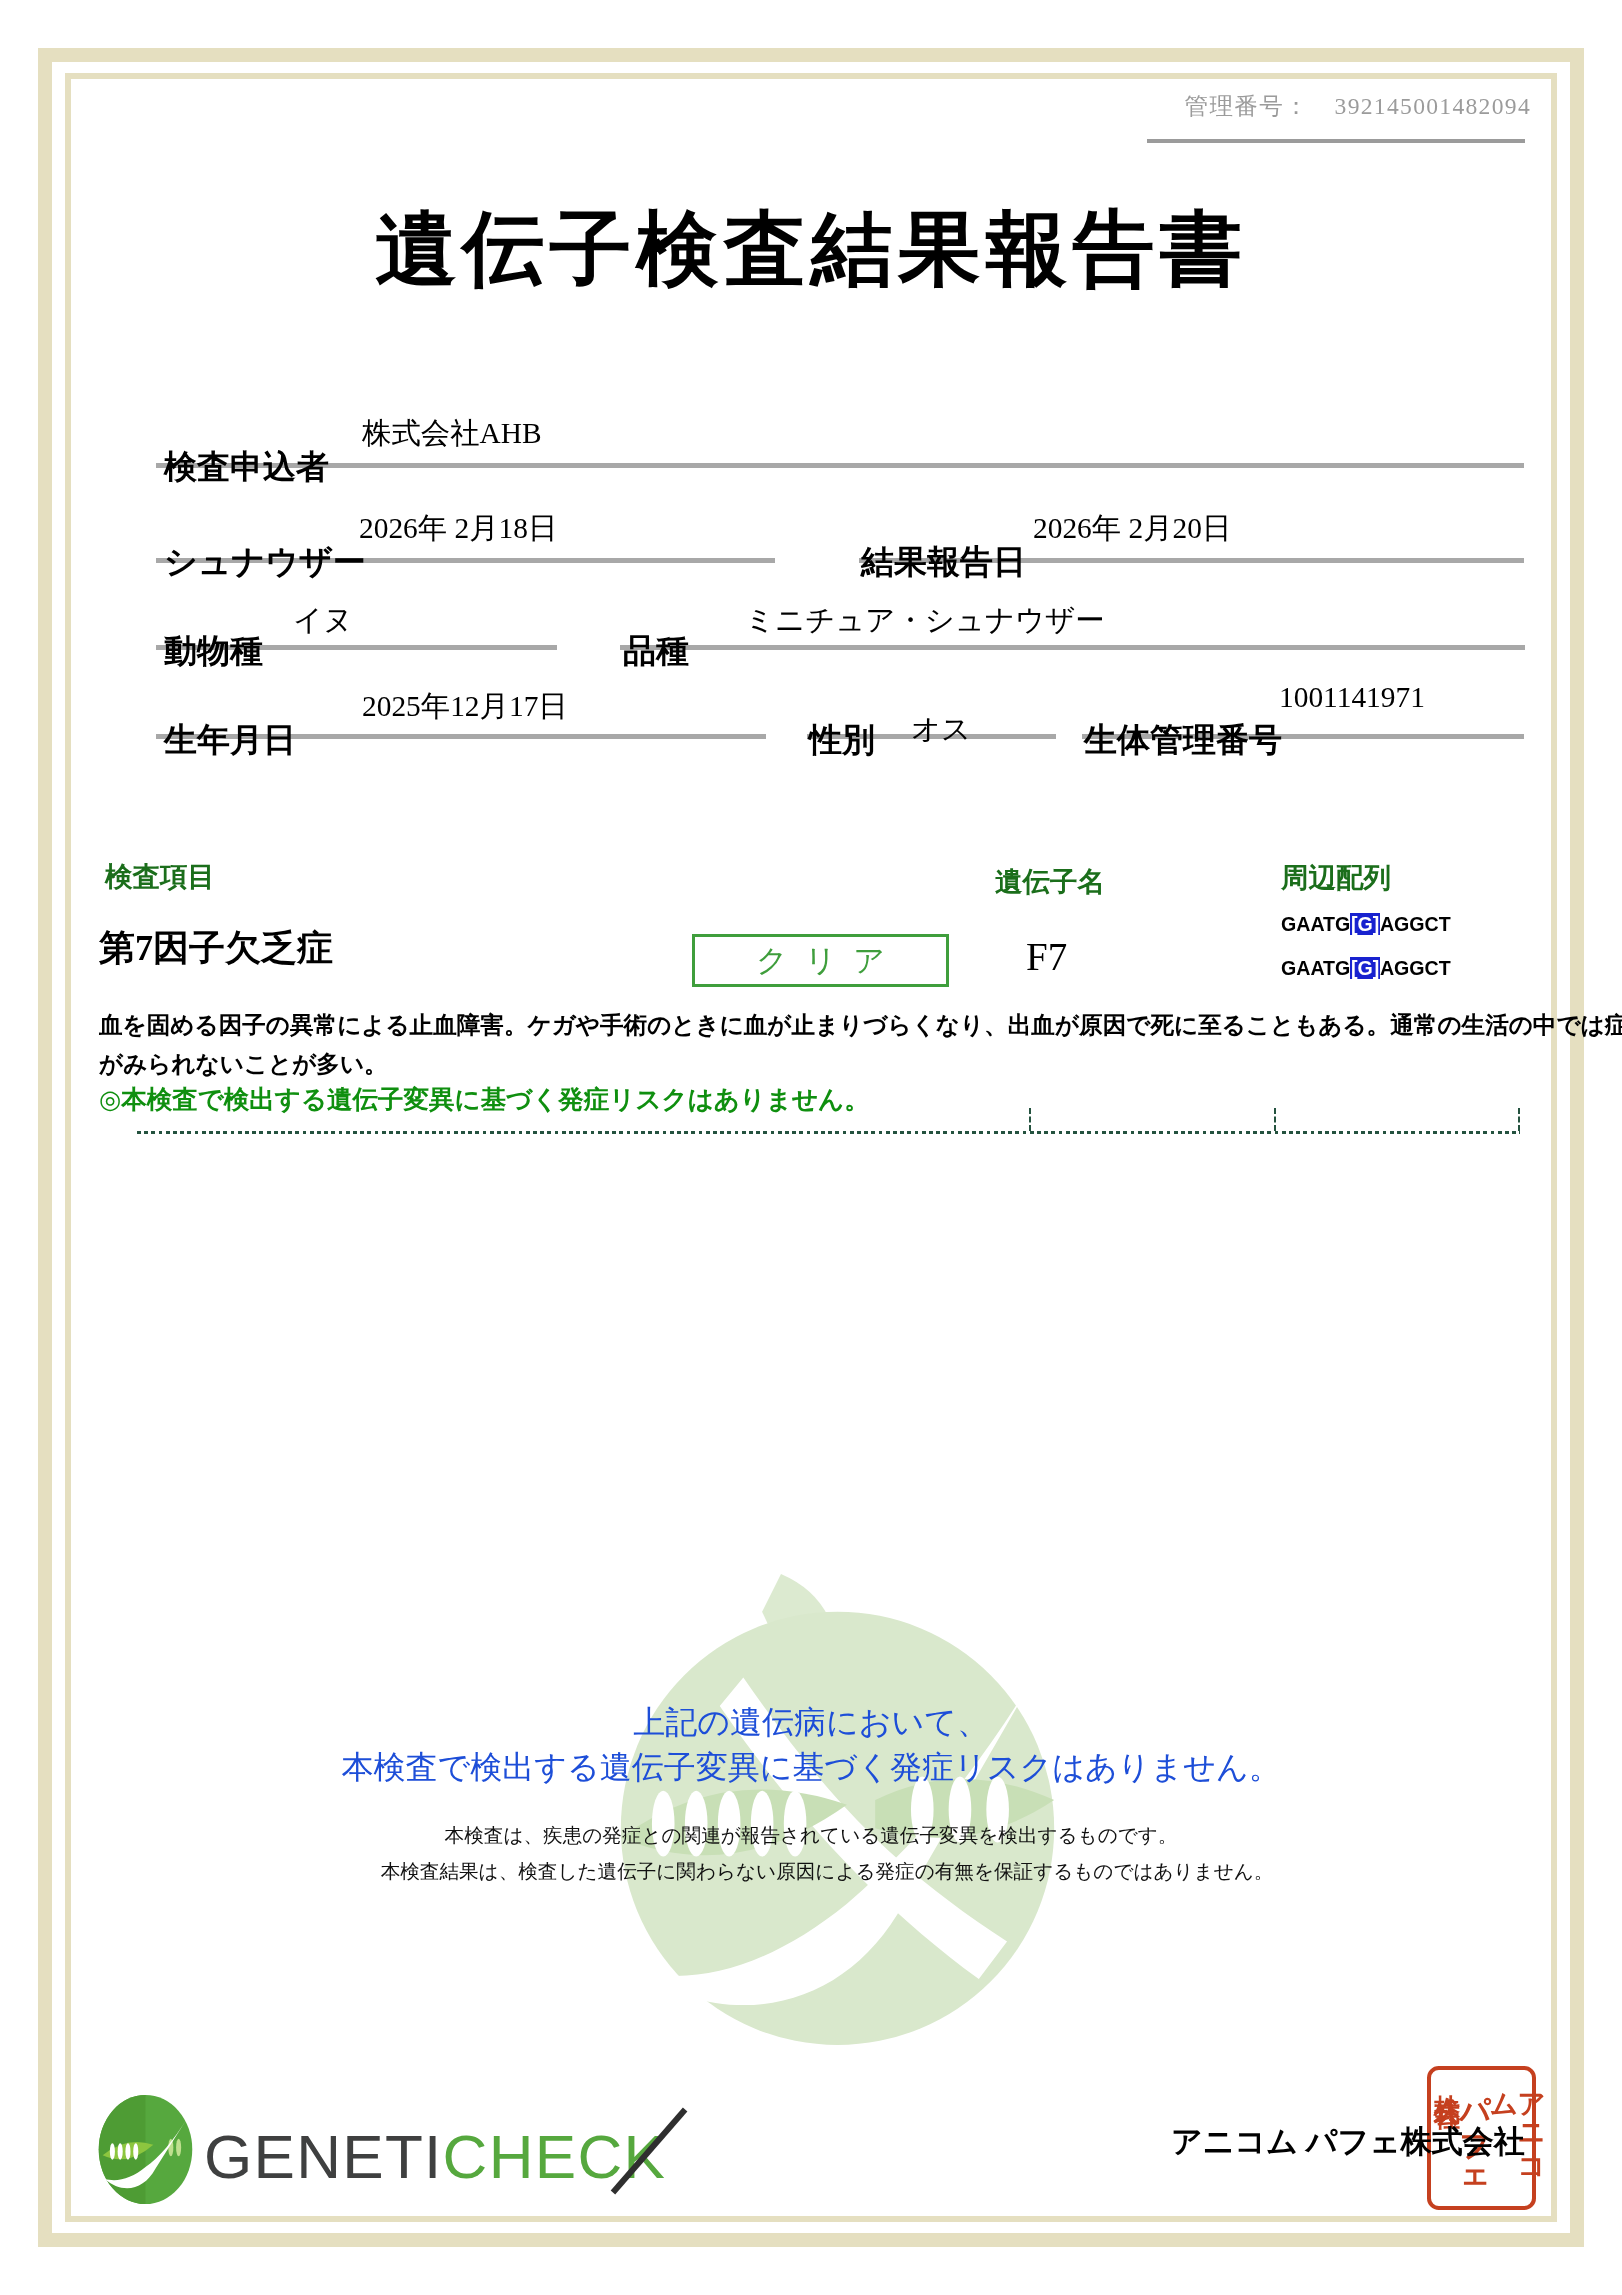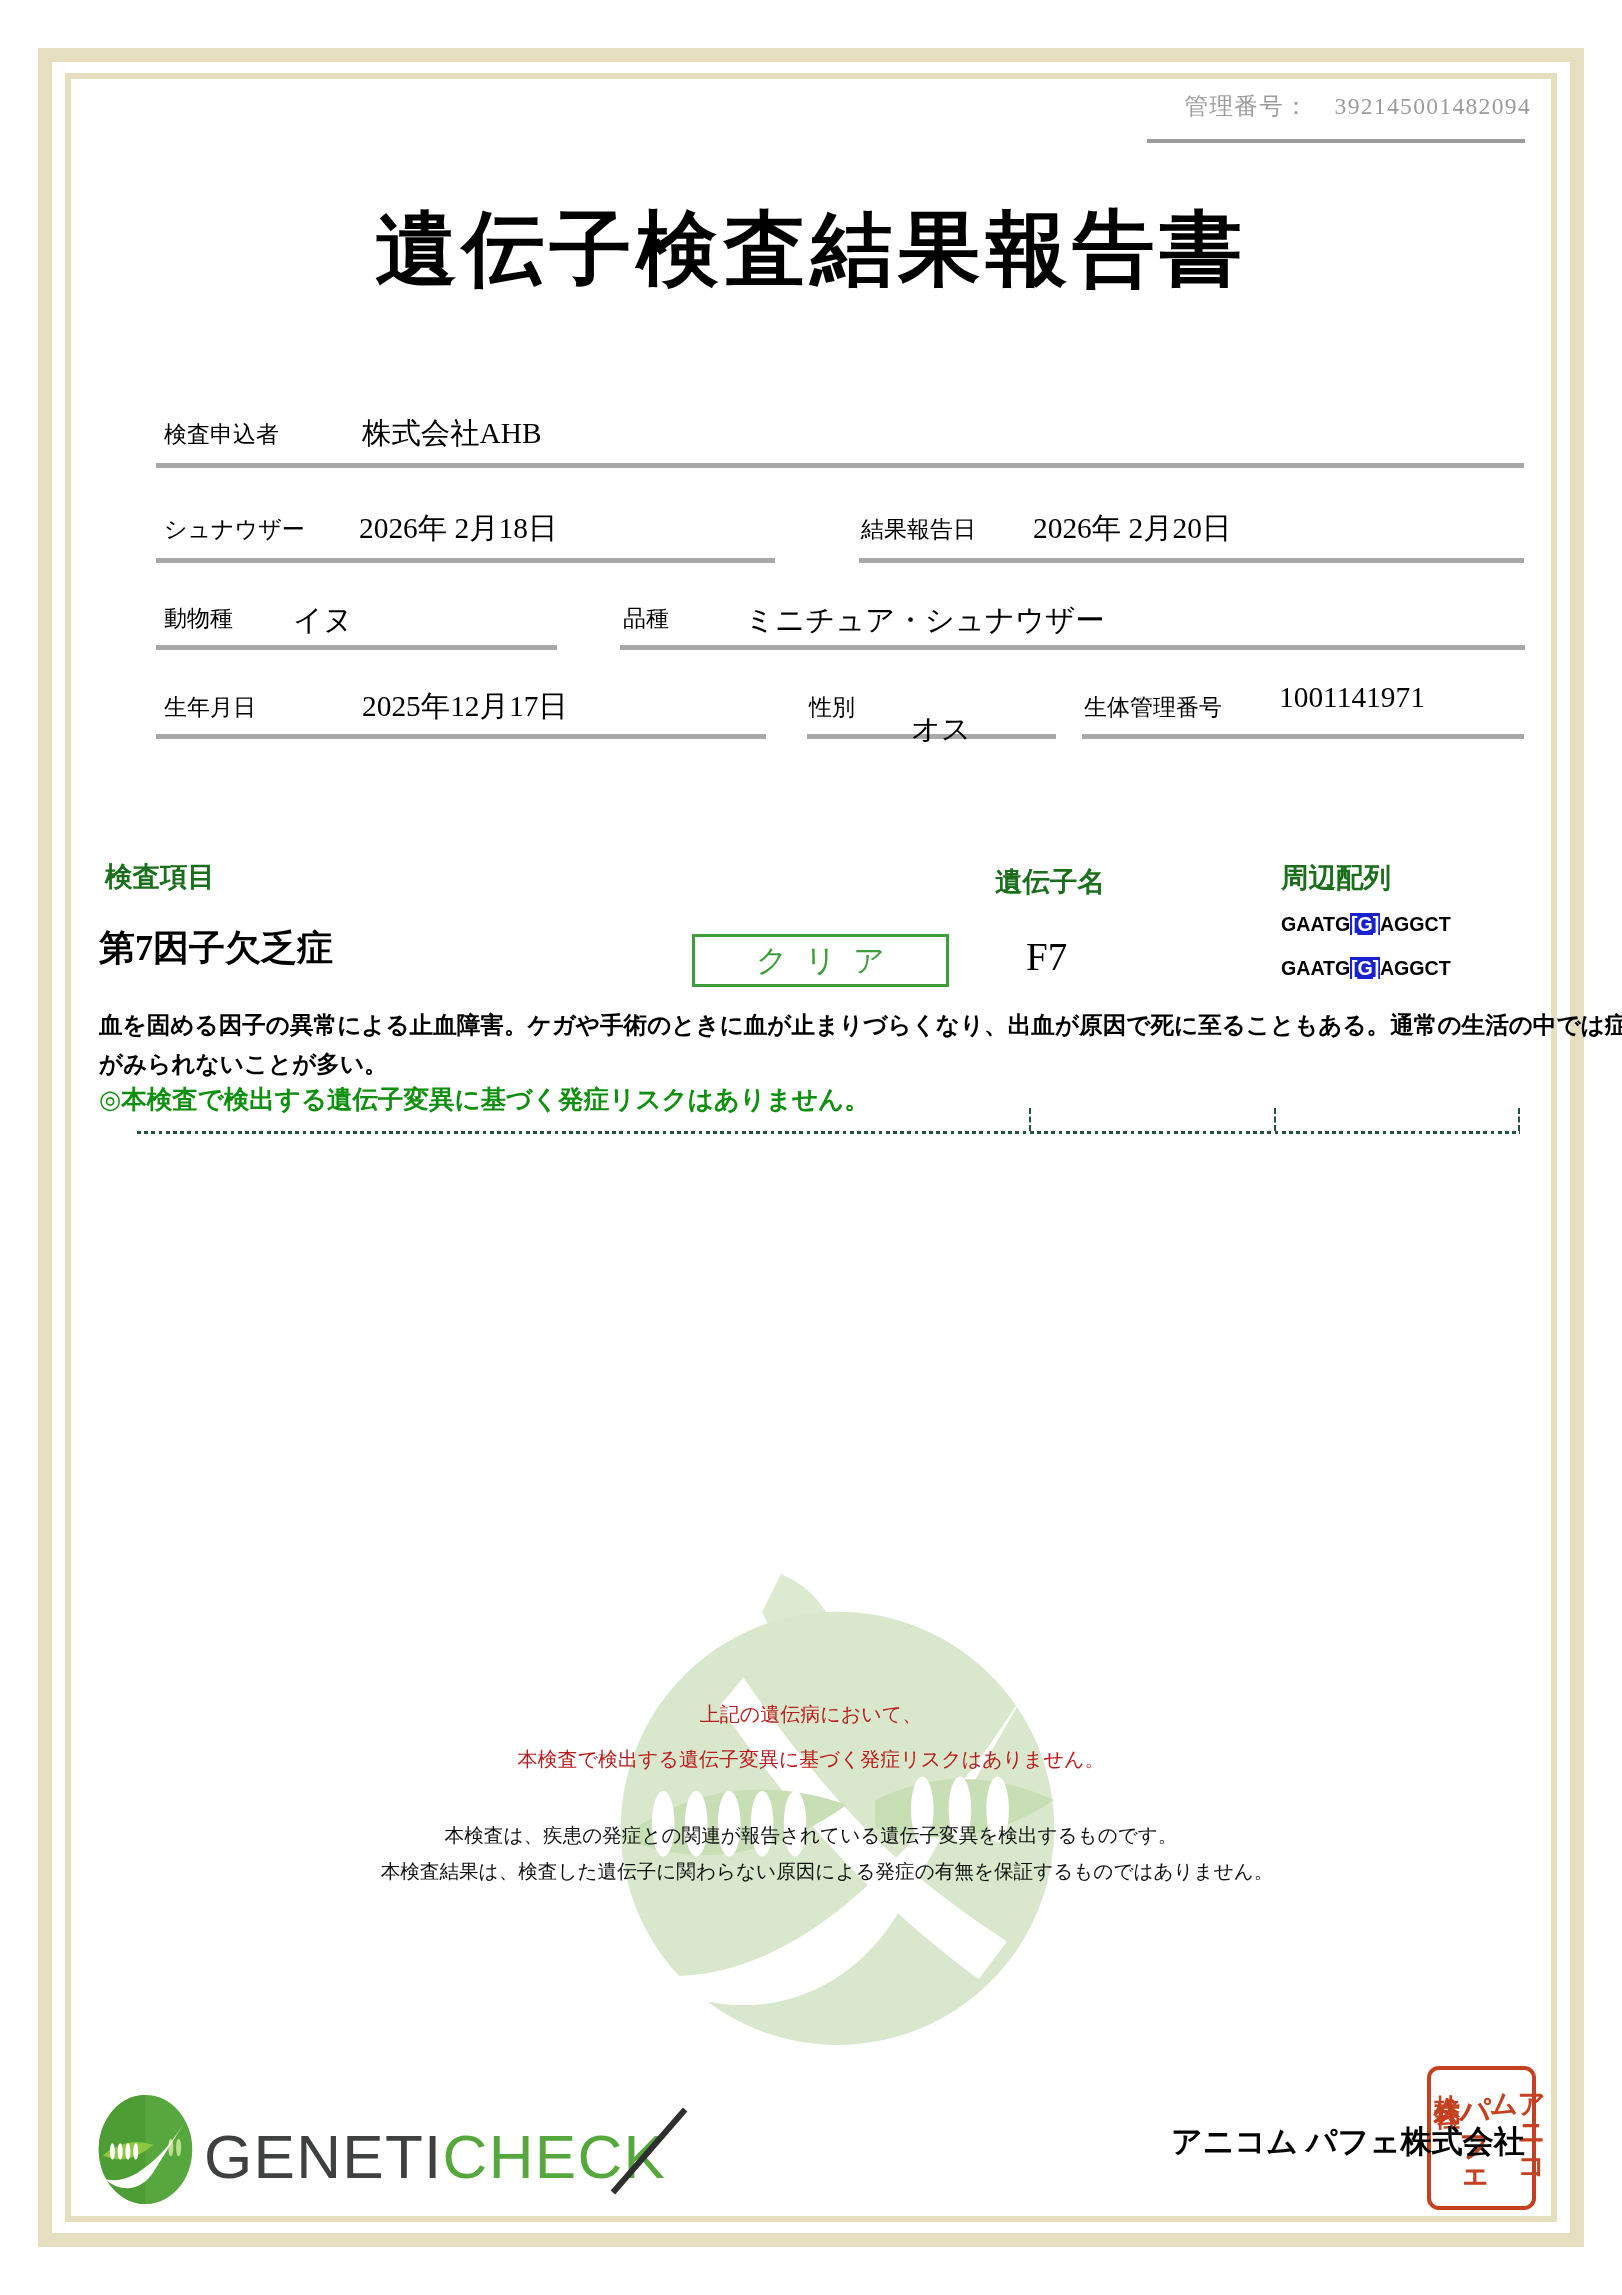"検査申込者" .lbl { font-size: 23px -> 33px; font-weight: normal -> bold; margin-top: none -> 26px }
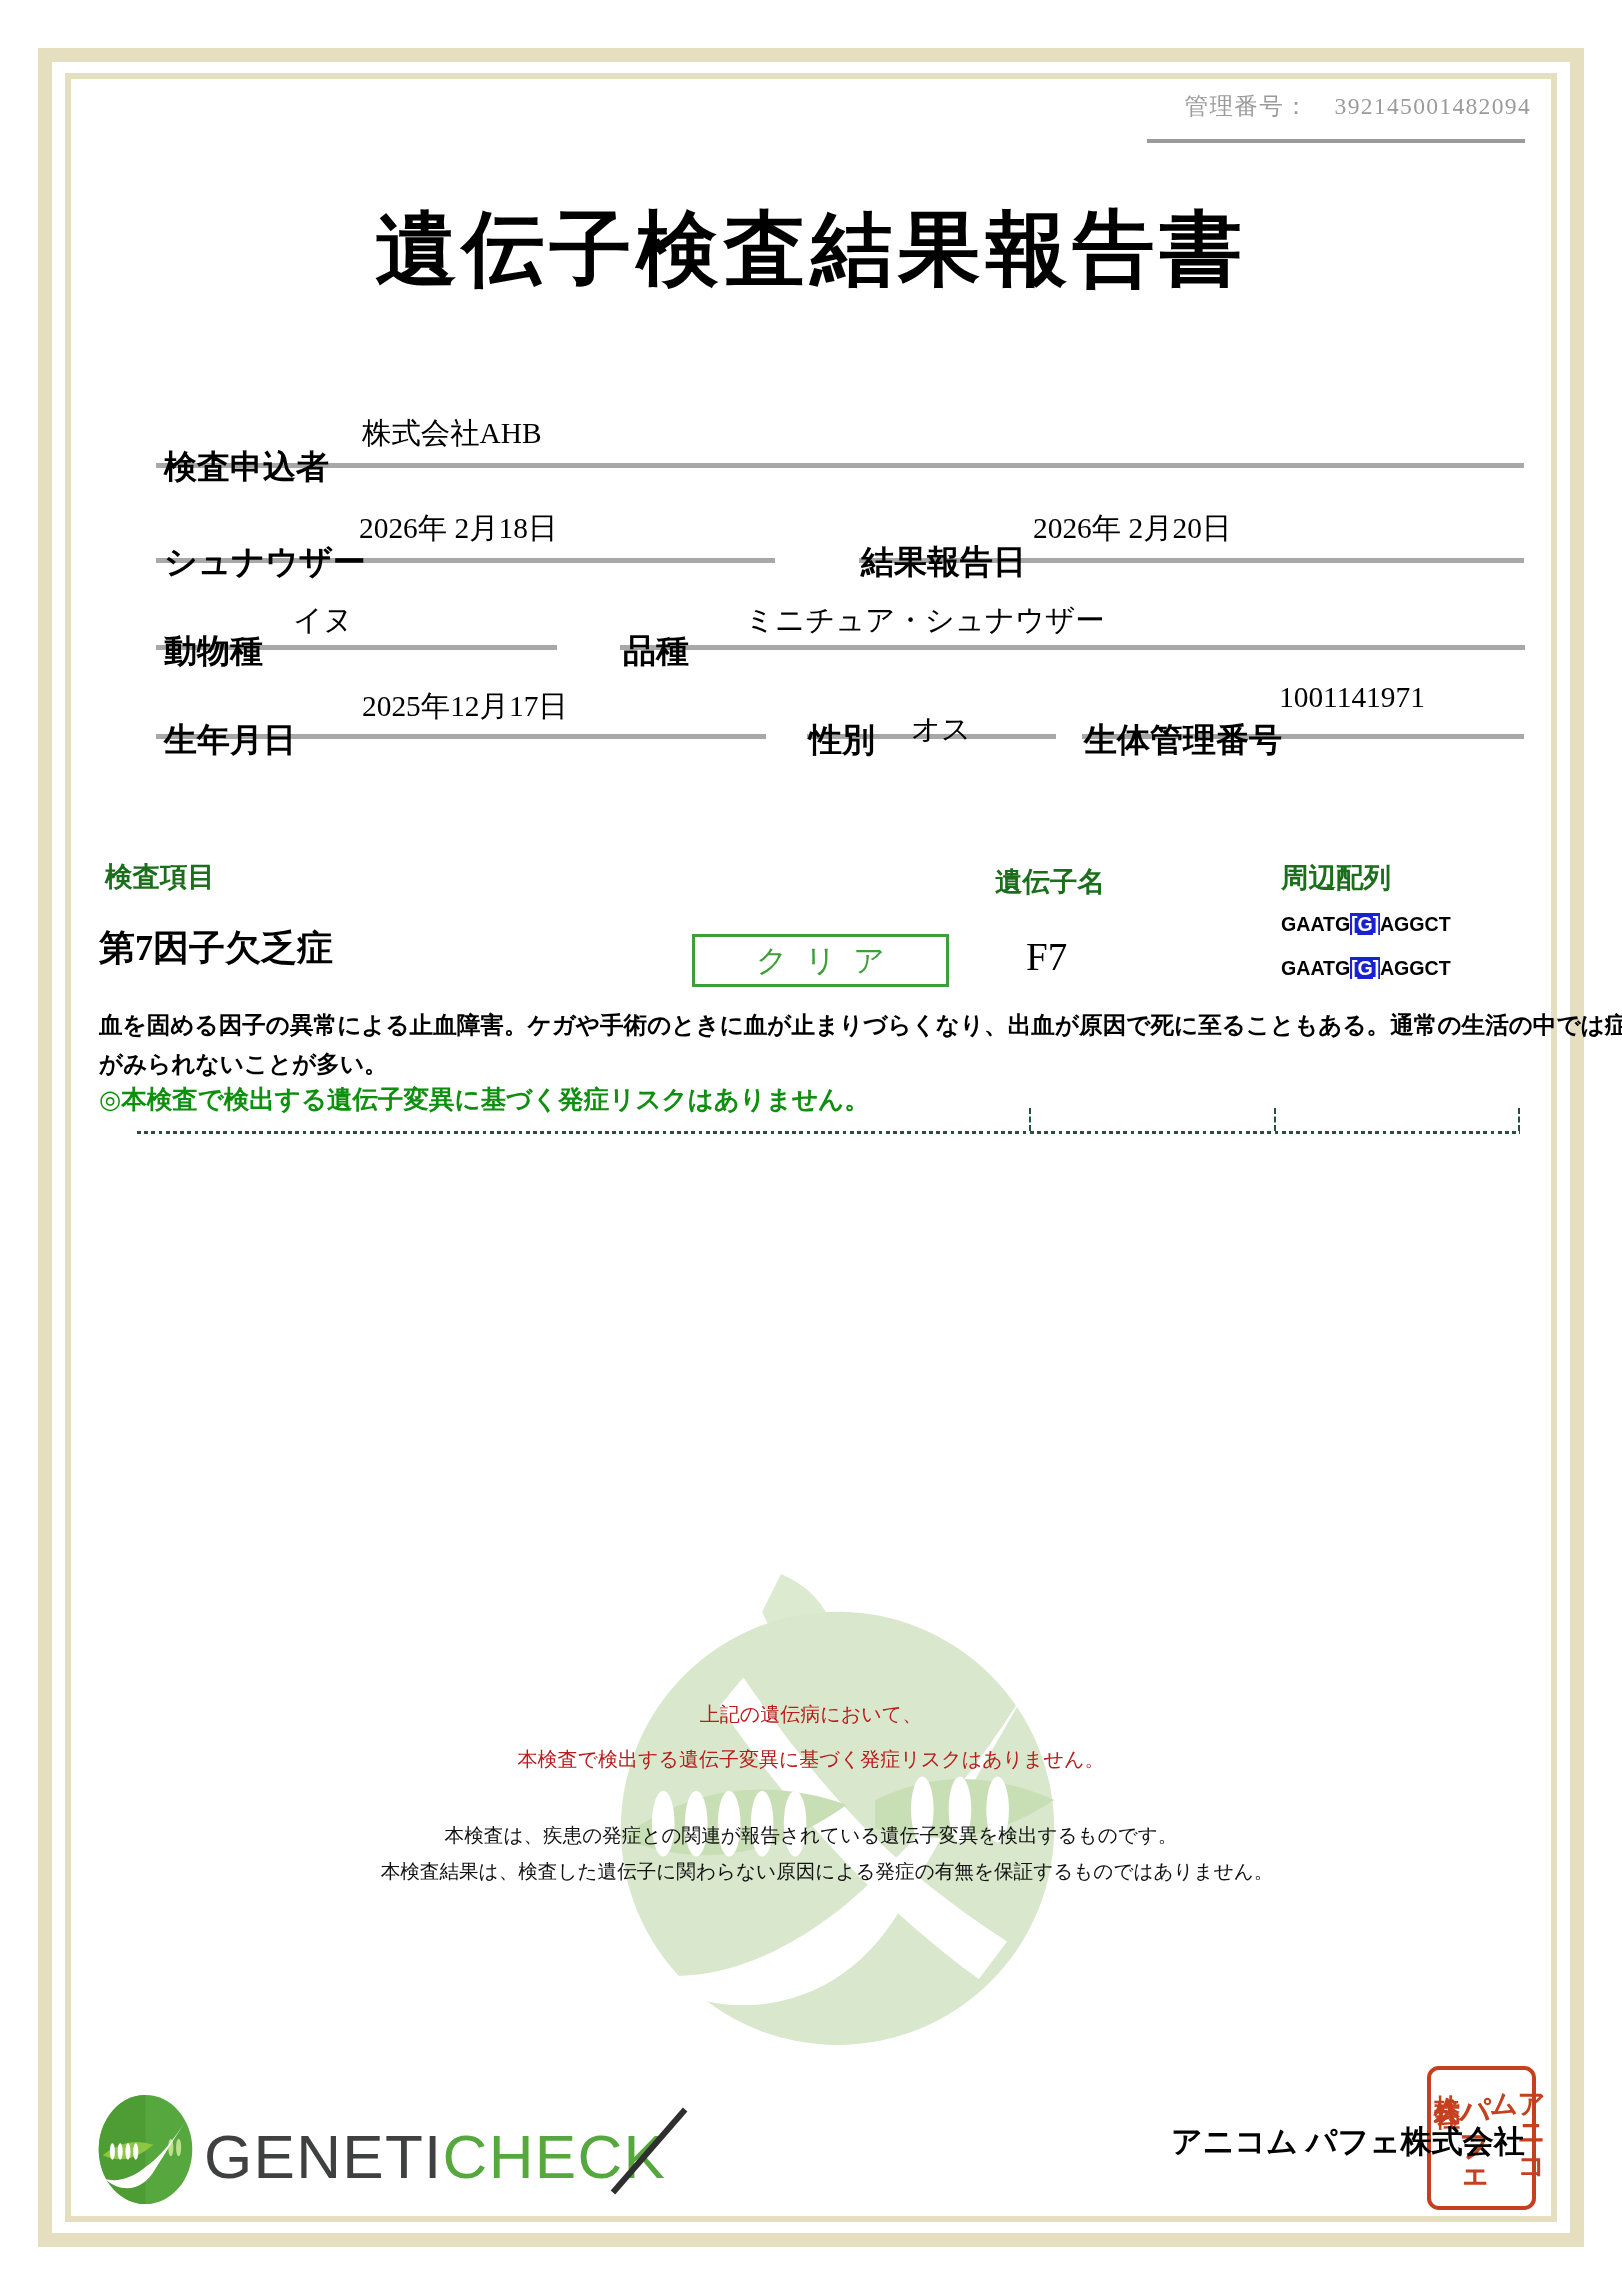"上記の遺伝病において、" .sum-big { color: #b91c1c -> #1d4ed8; font-size: 20px -> 32px }
